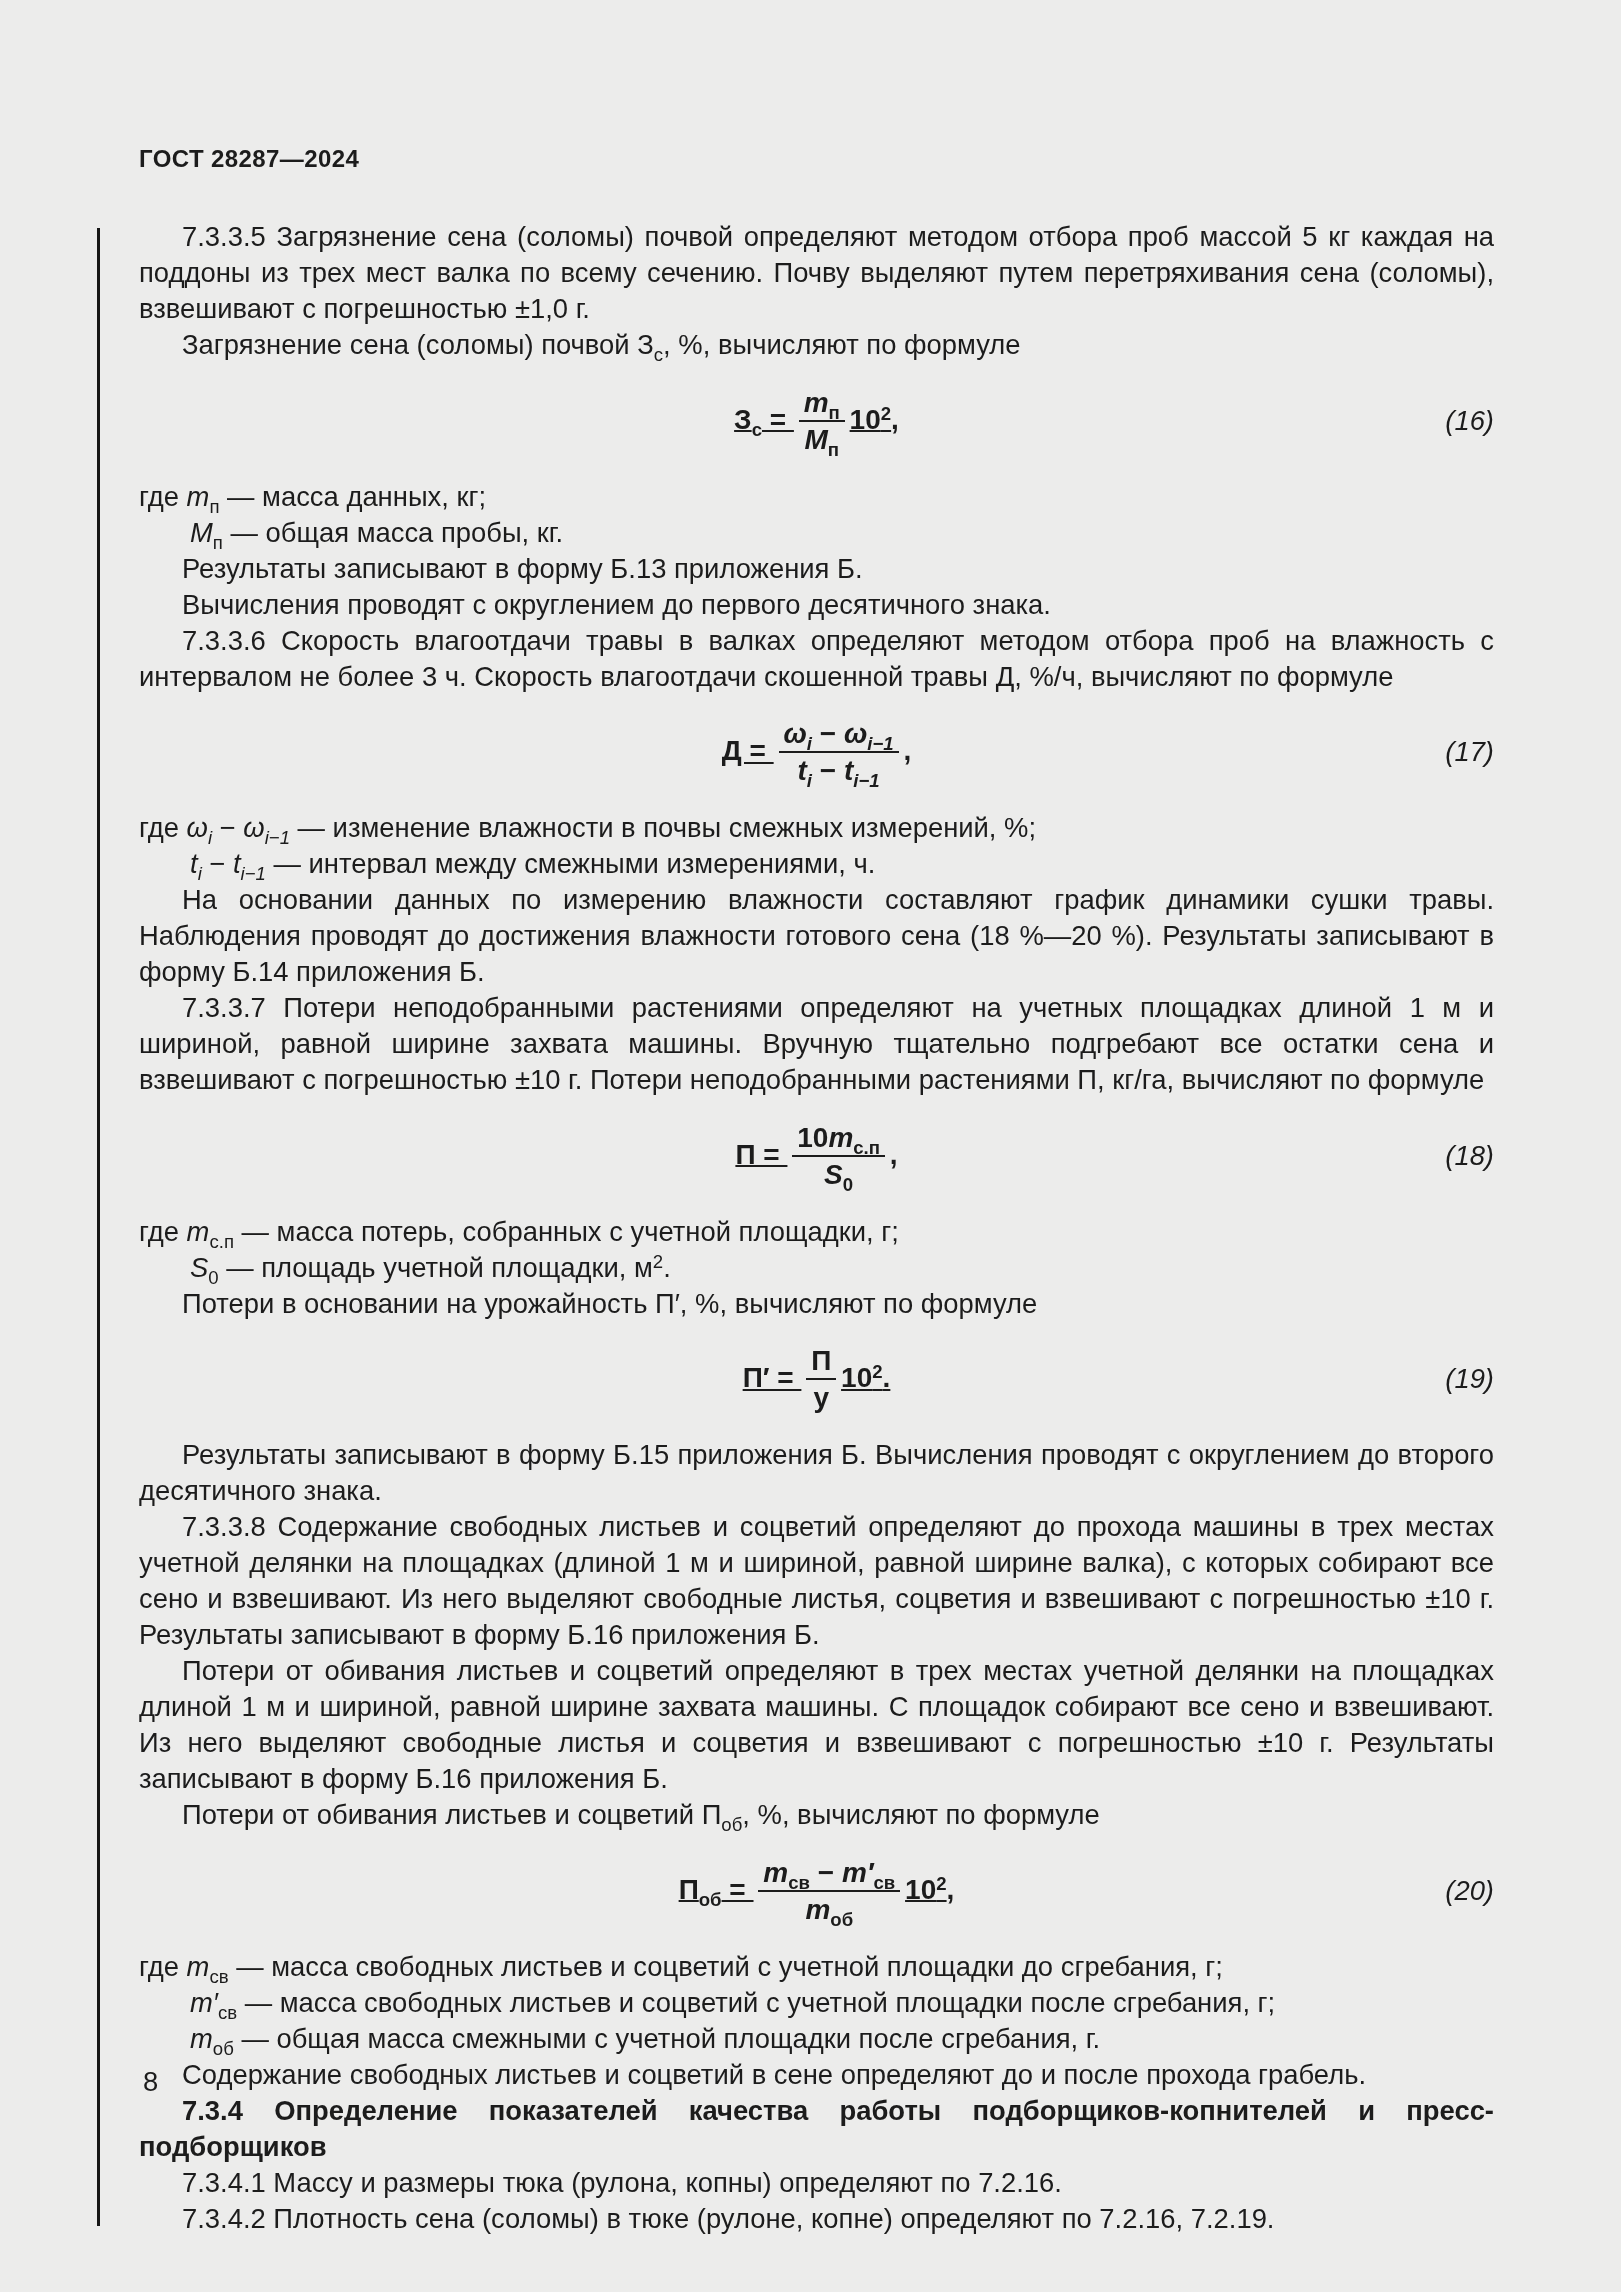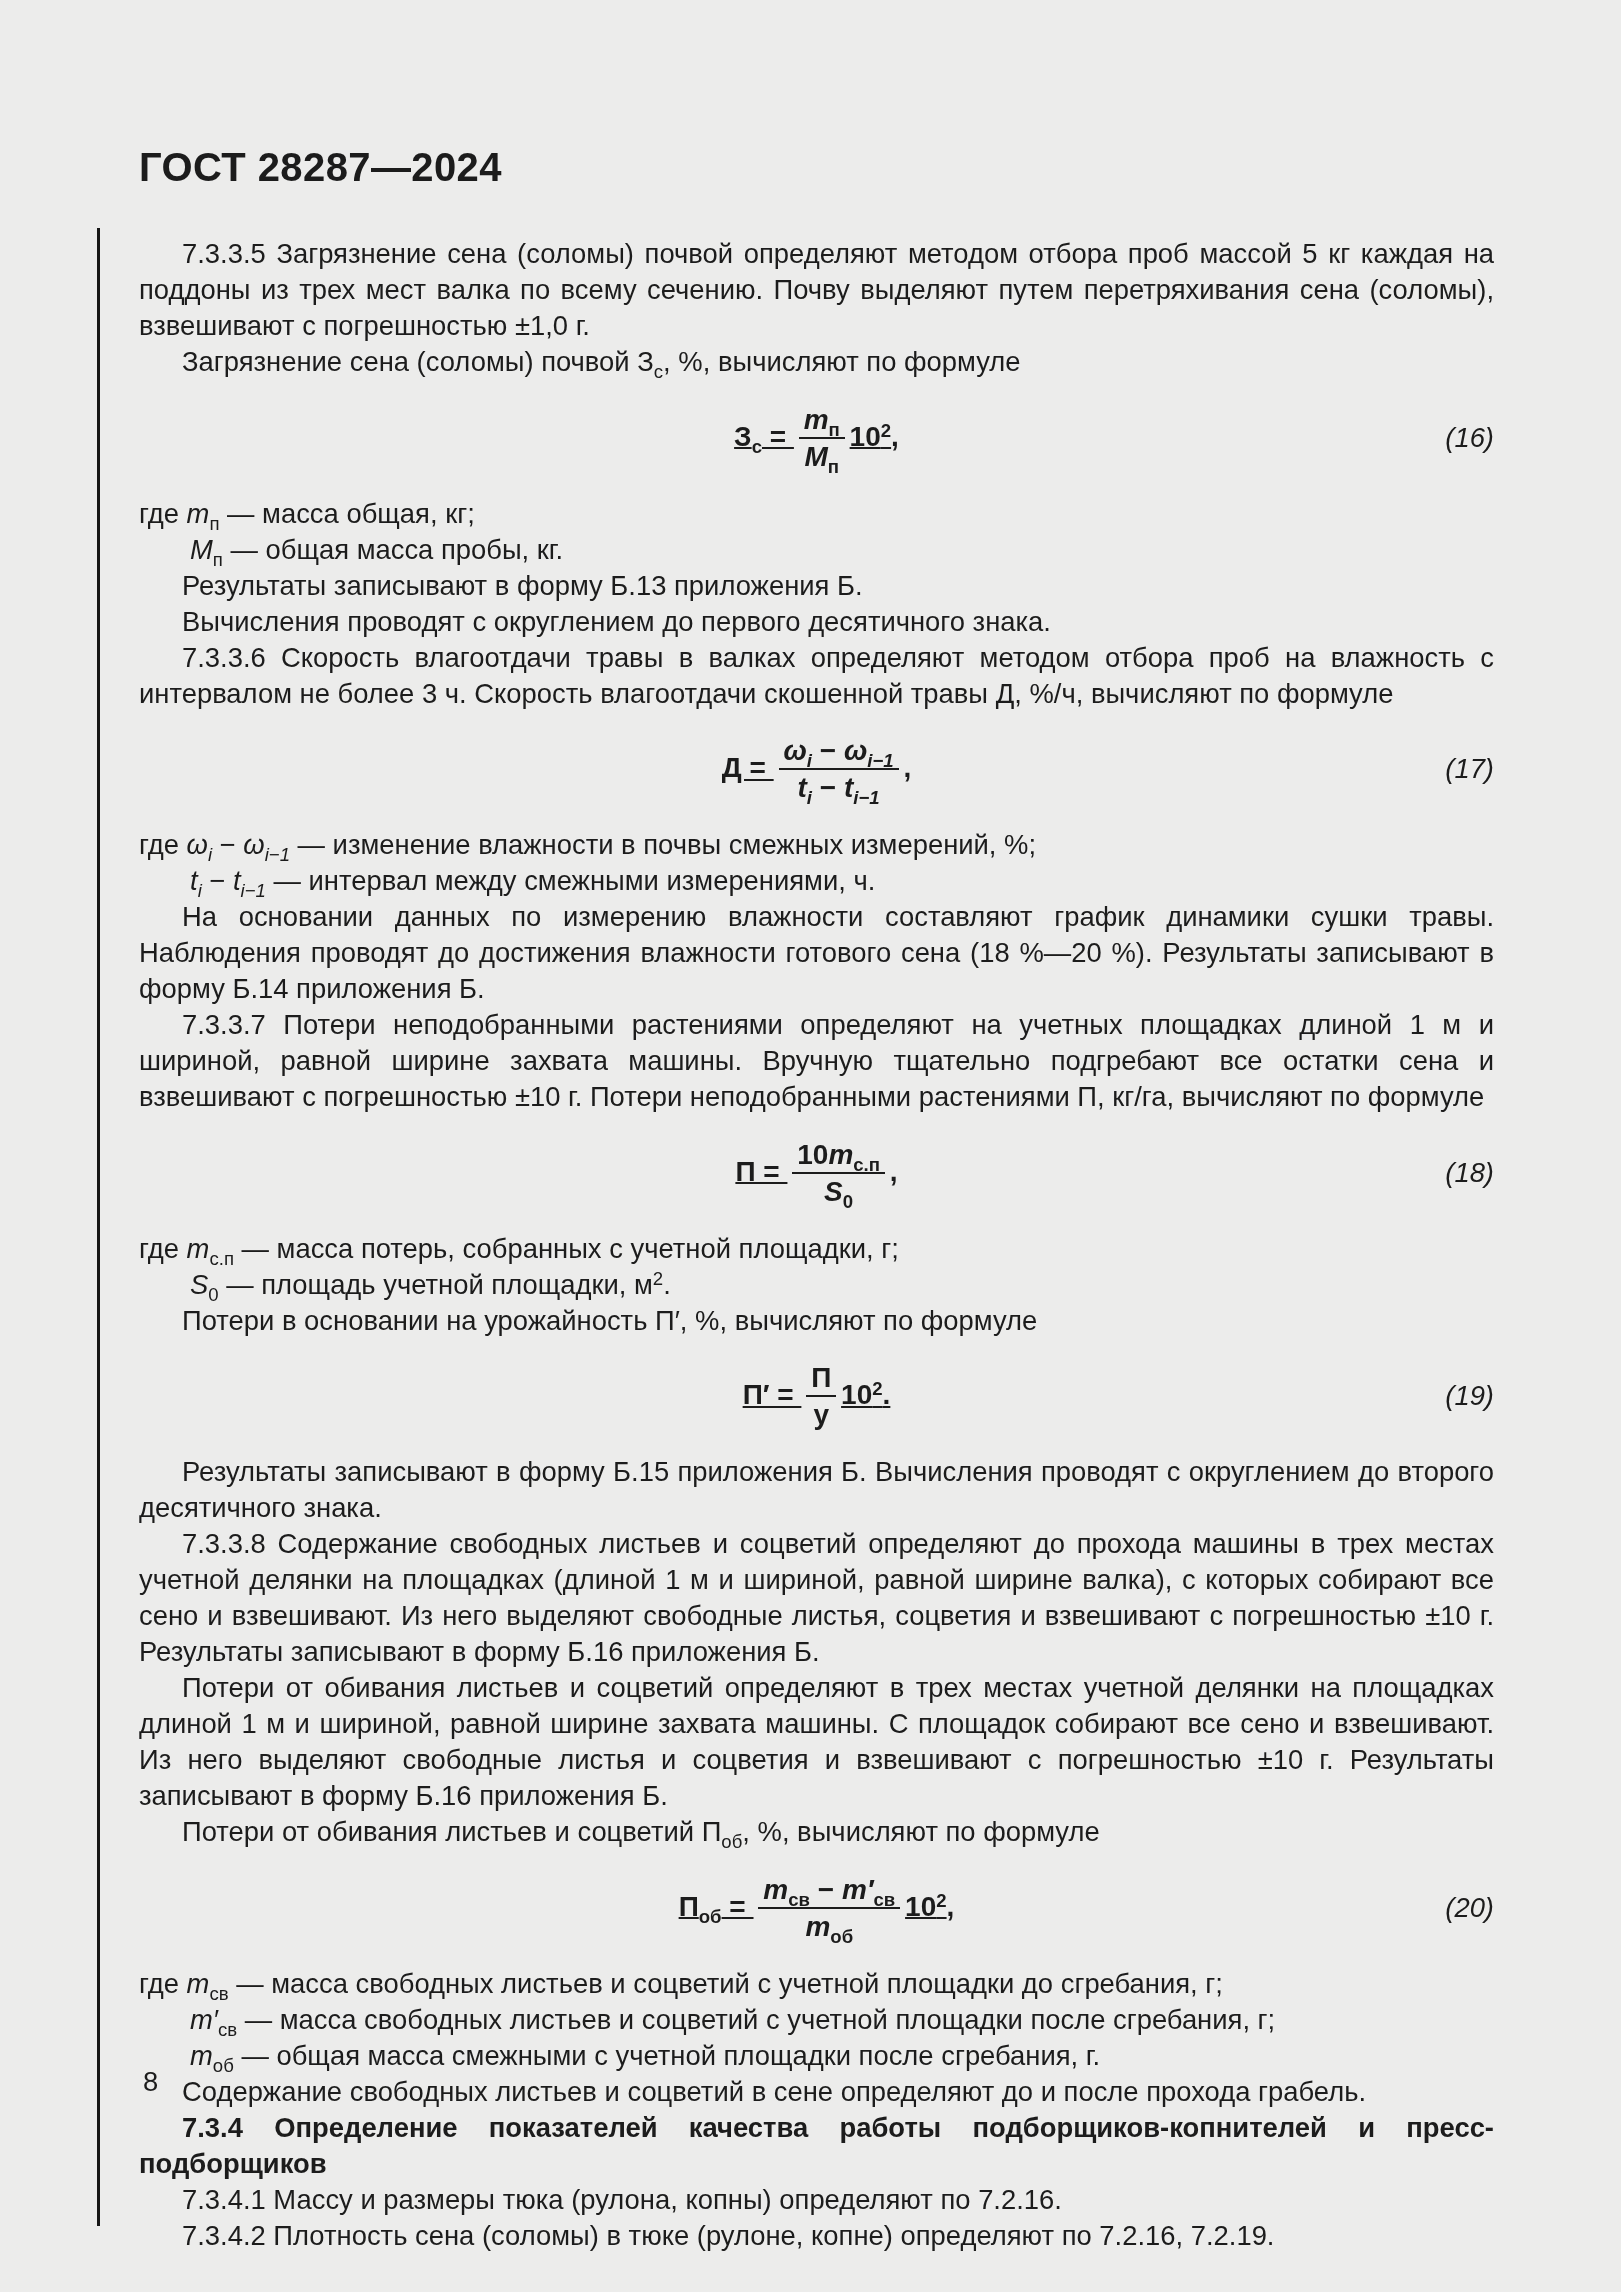"ГОСТ 28287—2024" .doc-header { font-size: 40px -> 24px }
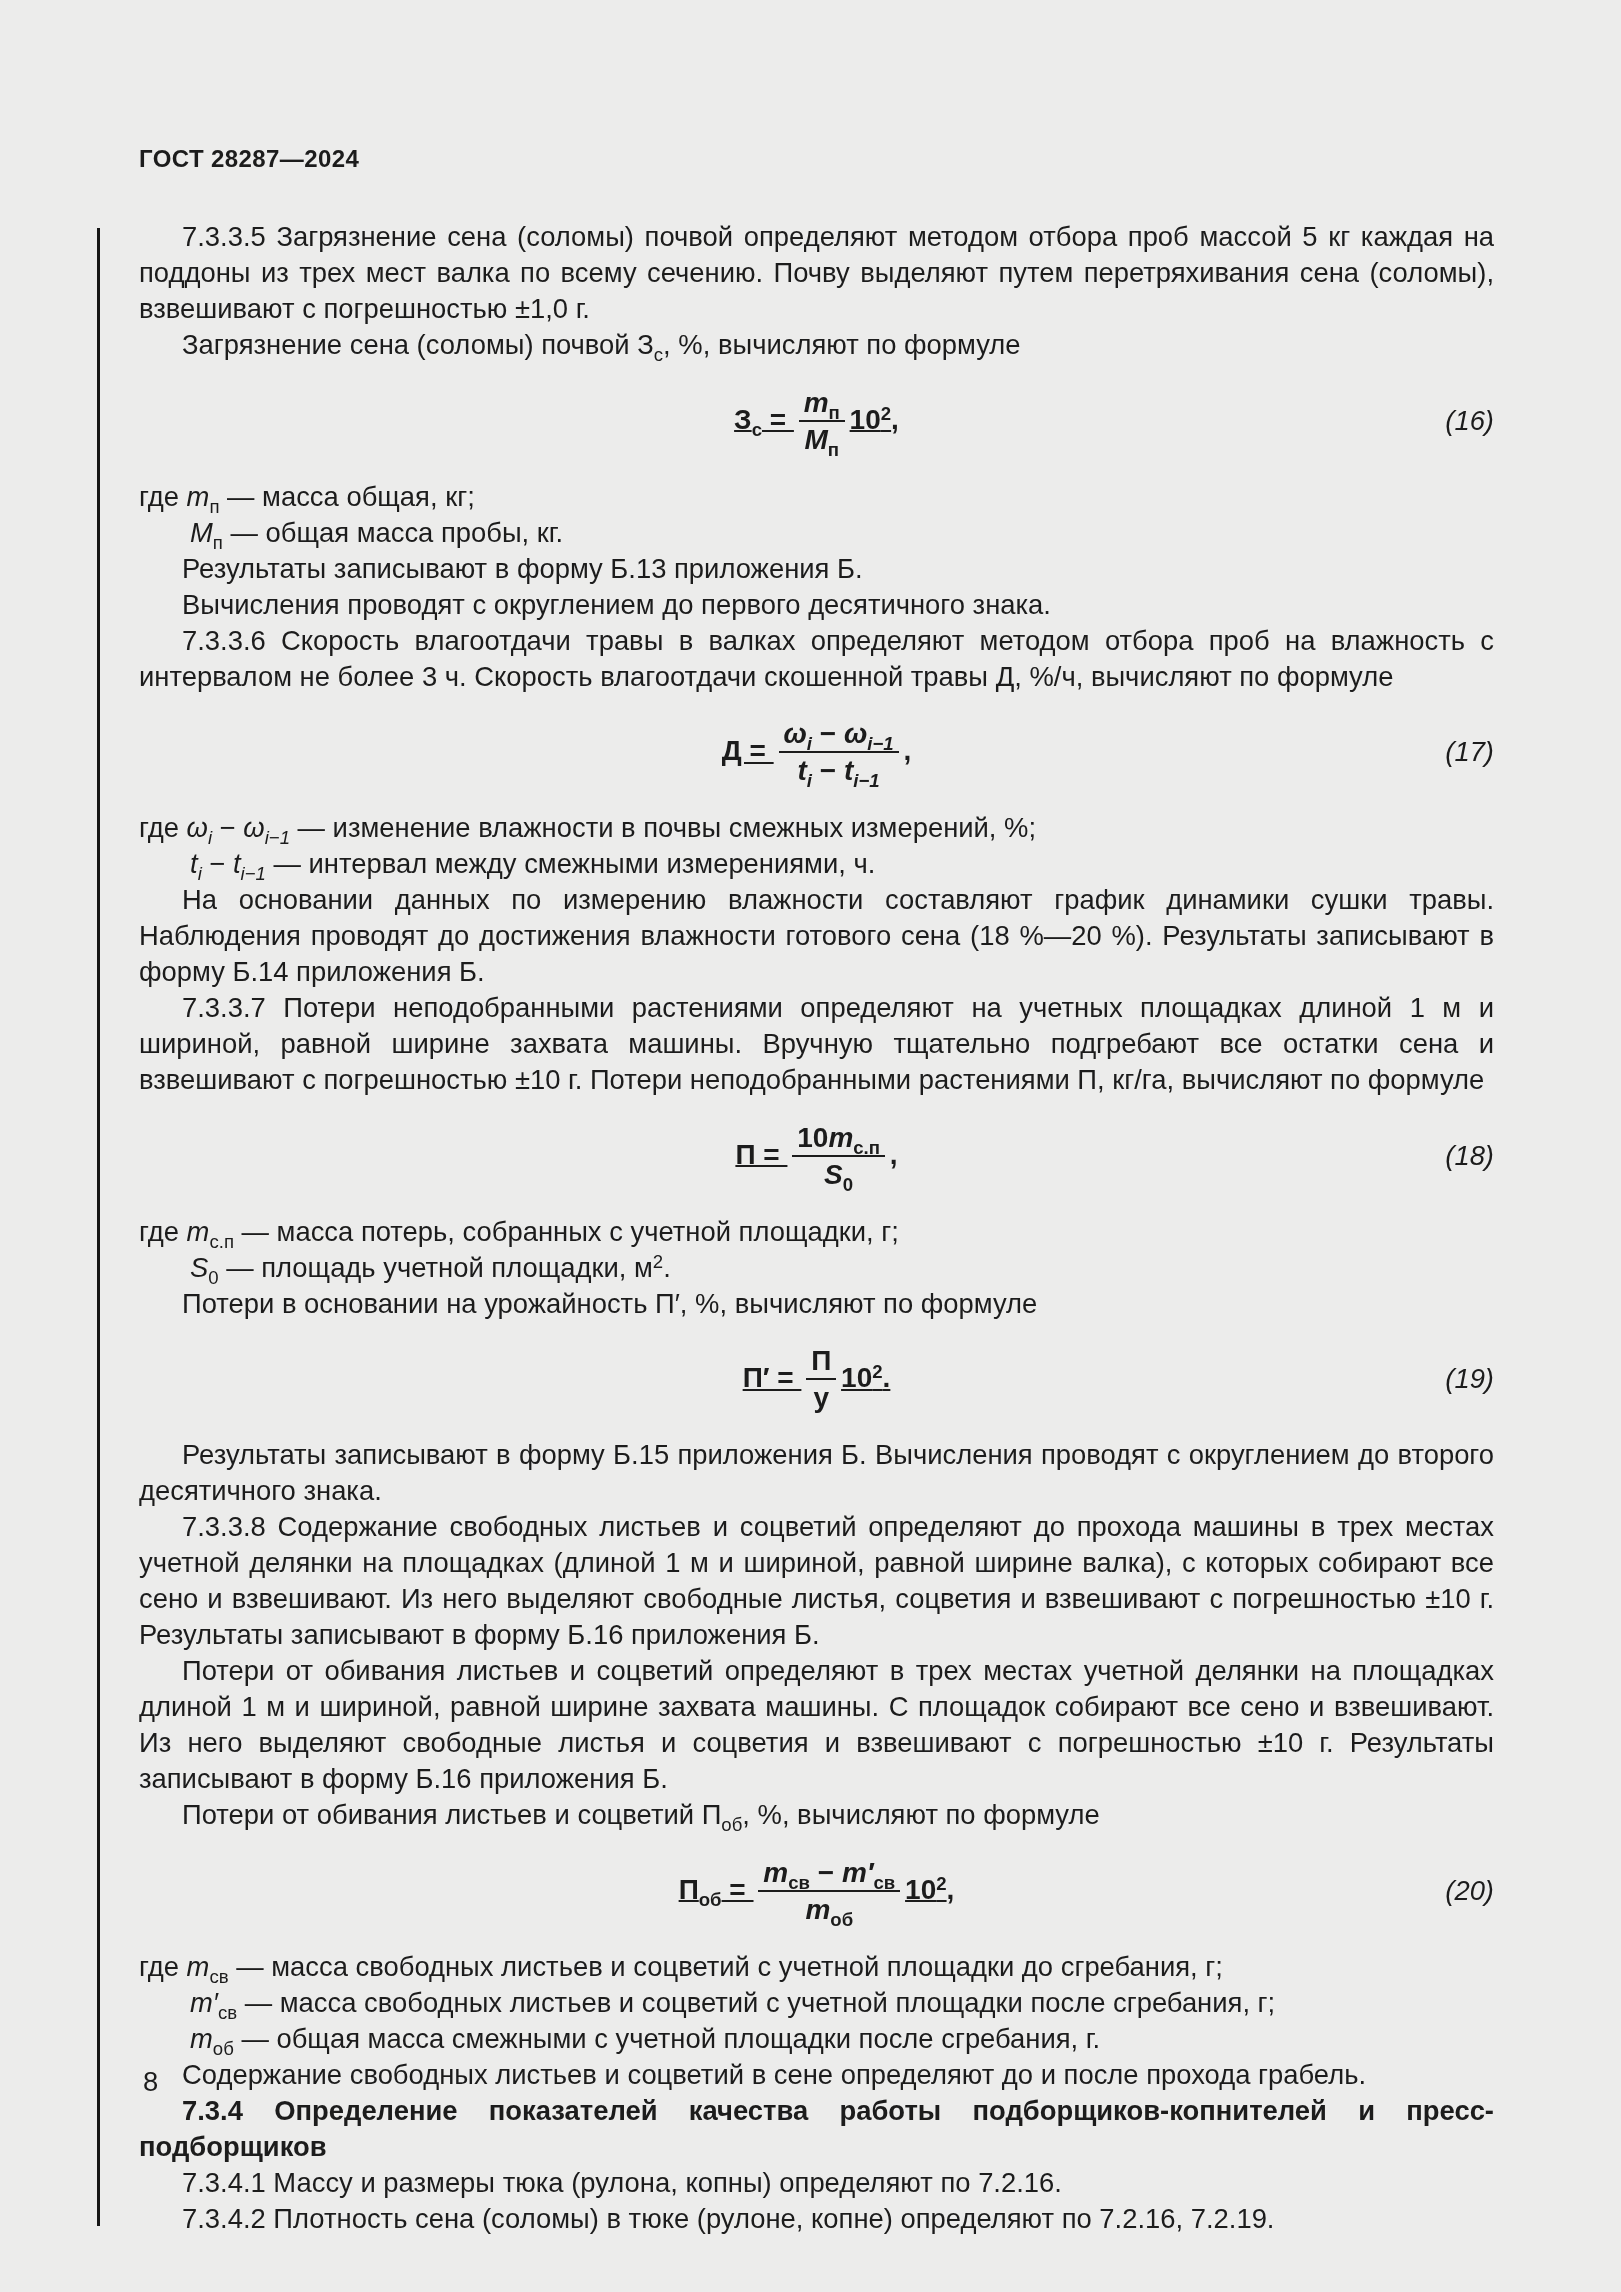"— масса общая, кг;" span { text: общая -> данных }
